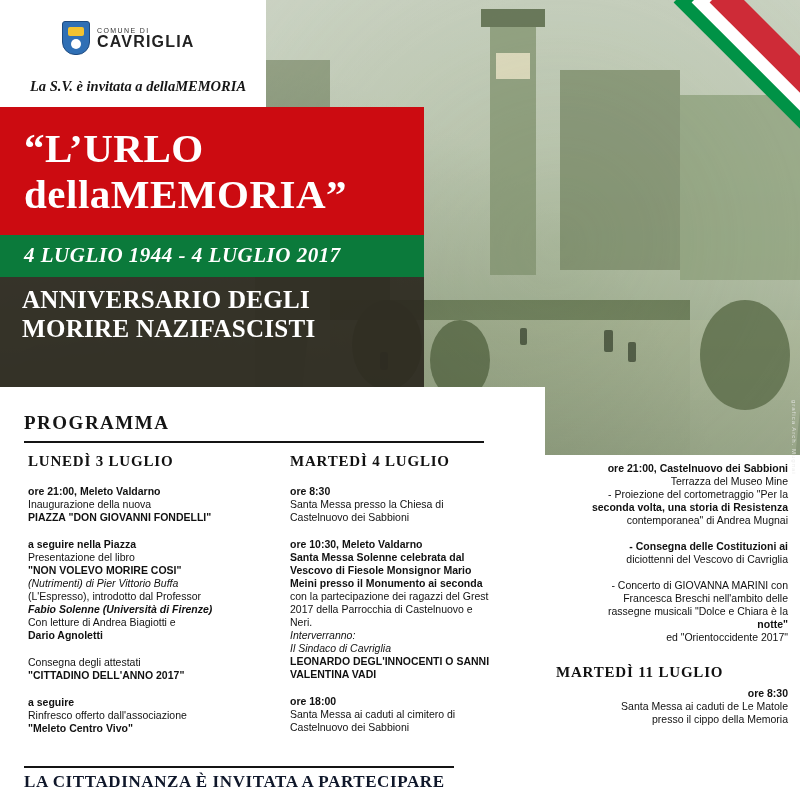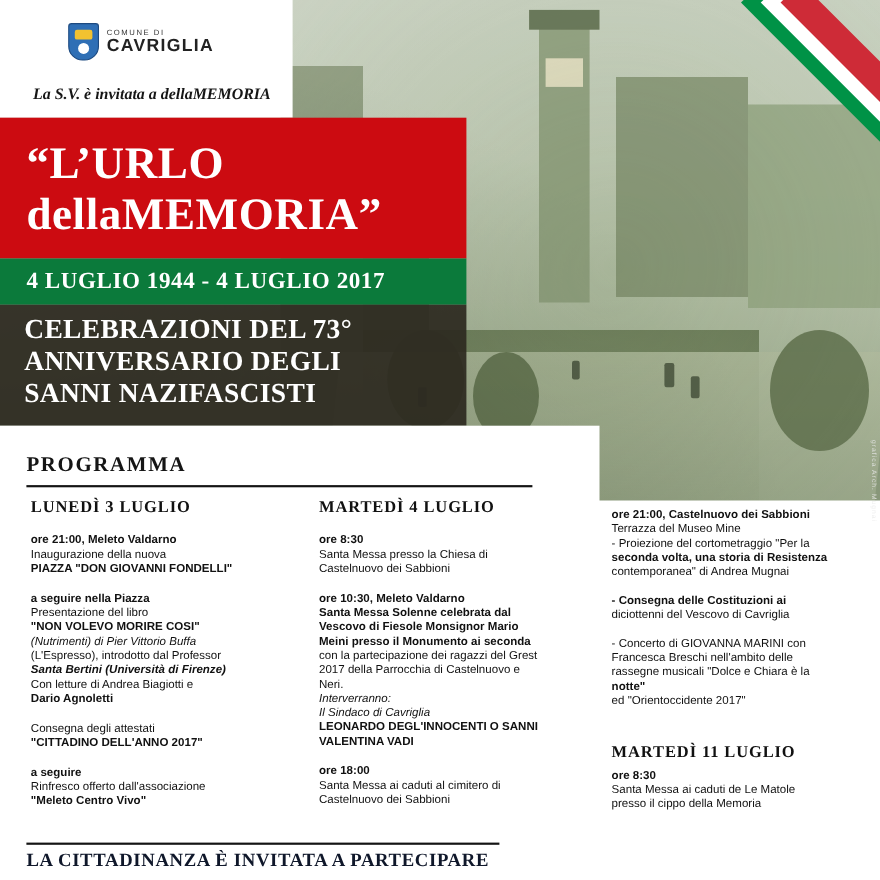"4 LUGLIO 1944 - 4" .dates { font-style: none -> italic }
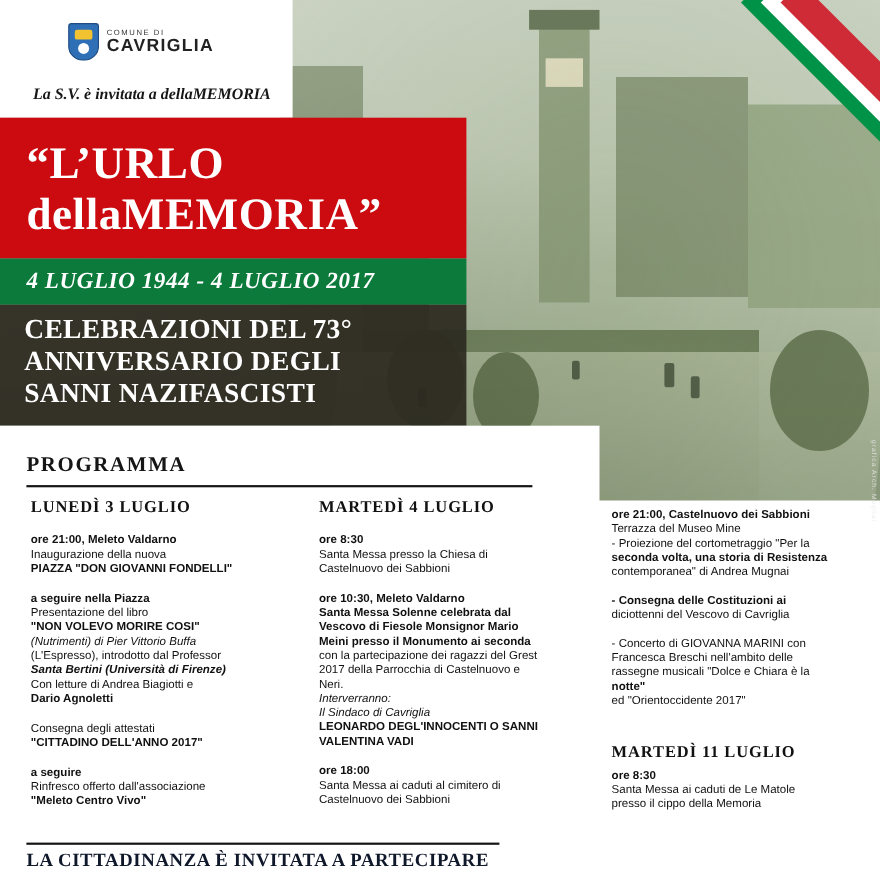"CELEBRAZIONI DEL 73°" span.ln { html: <span>CELEBRAZIONI DEL 73°</span> -> none }
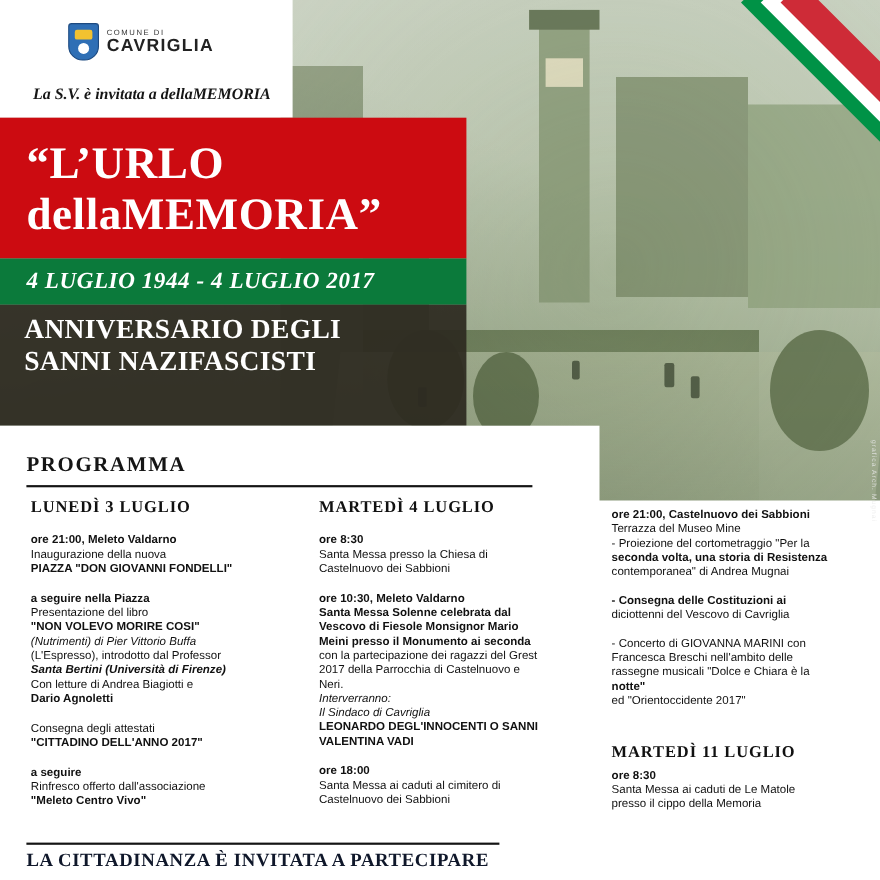"SANNI NAZIFASCISTI" span.ln { text: SANNI -> MORIRE }
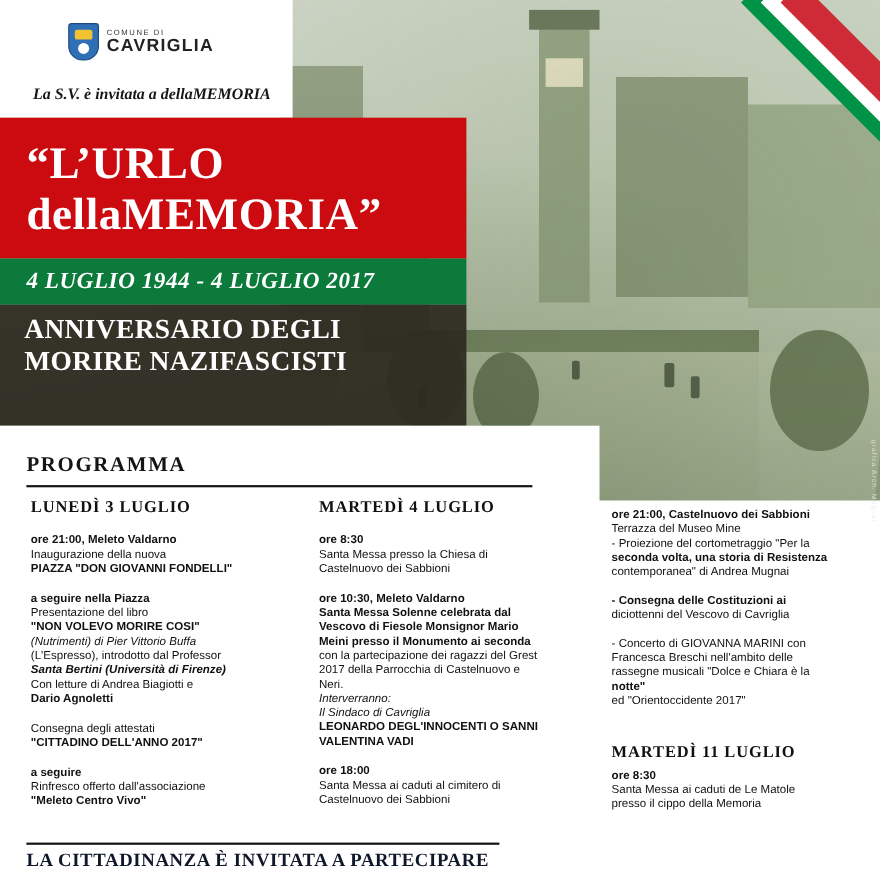"ore 21:00, Castelnuovo dei Sabbioni" .col3 .blk { text-align: none -> right }
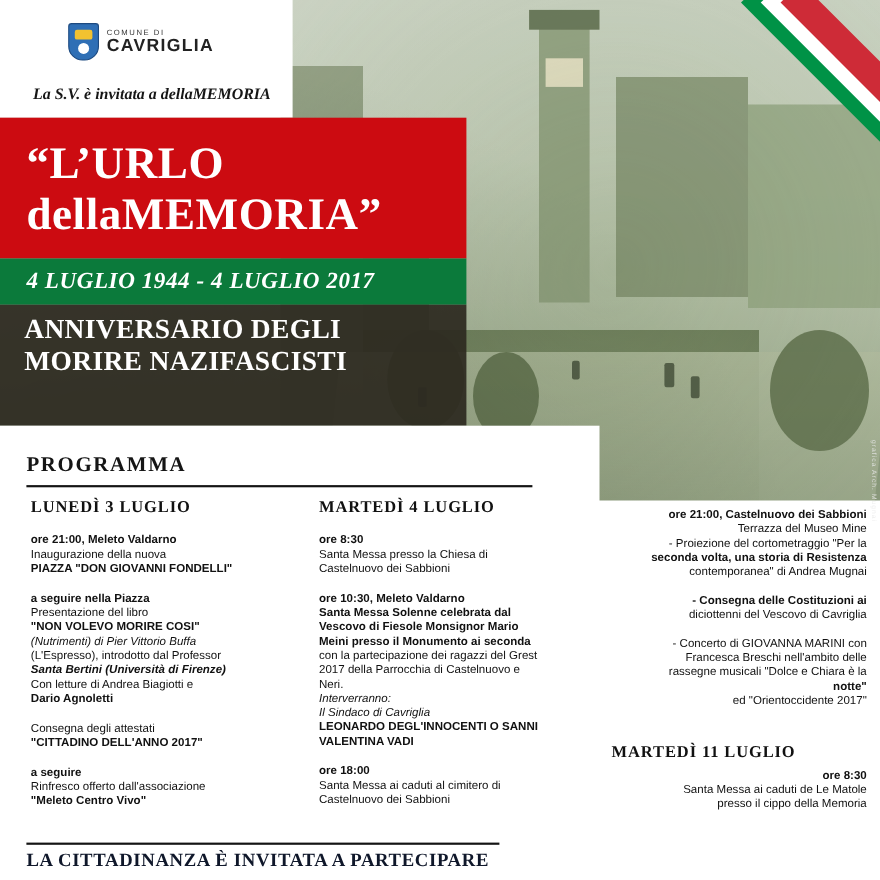"Santa Bertini (Università di Firenze)" span.ln { text: Santa Bertini -> Fabio Solenne }
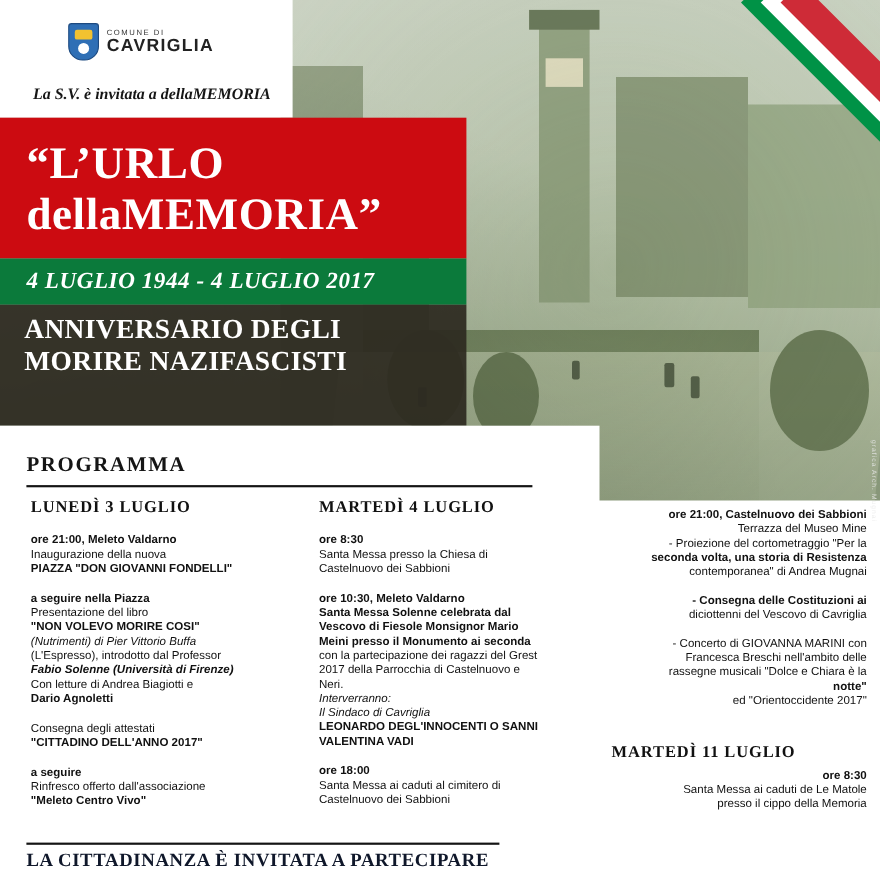"MARTEDÌ 11 LUGLIO" .col3 .daytitle.second { margin-top: 34px -> 22px }
